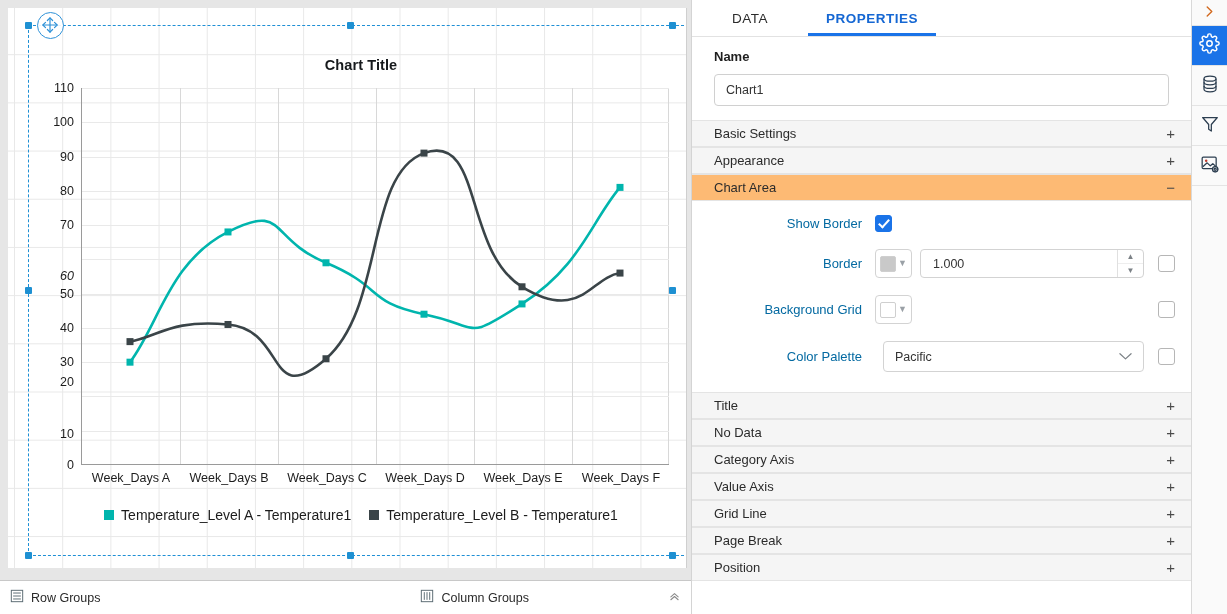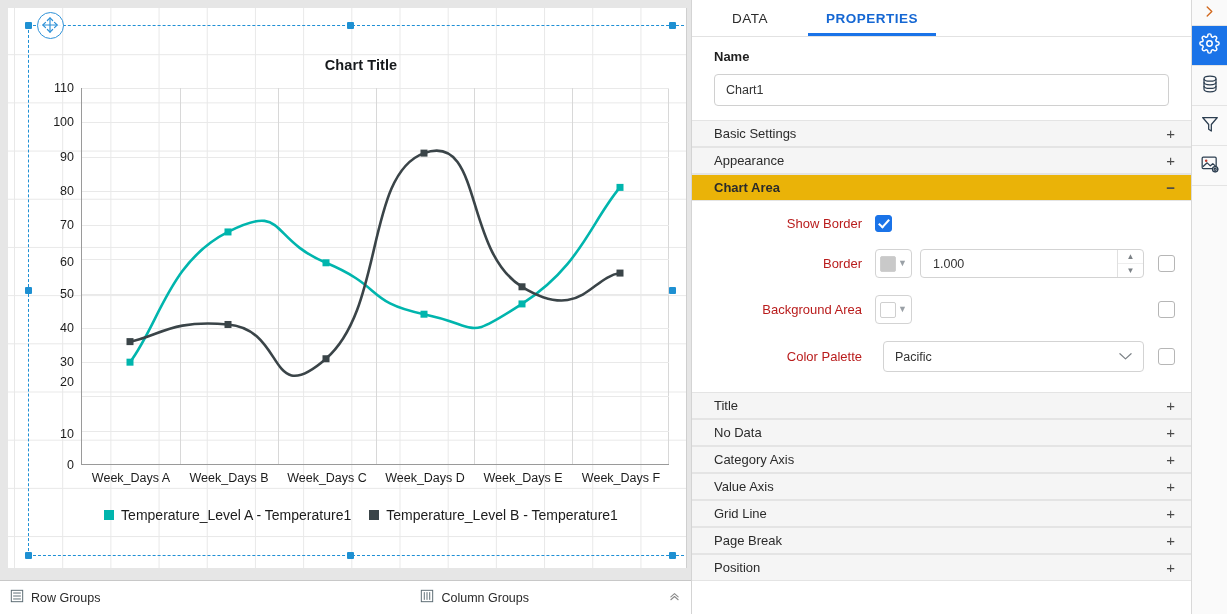"Chart Area" .acc-row.open { background: #eab308 -> #fdba74; font-weight: bold -> normal }
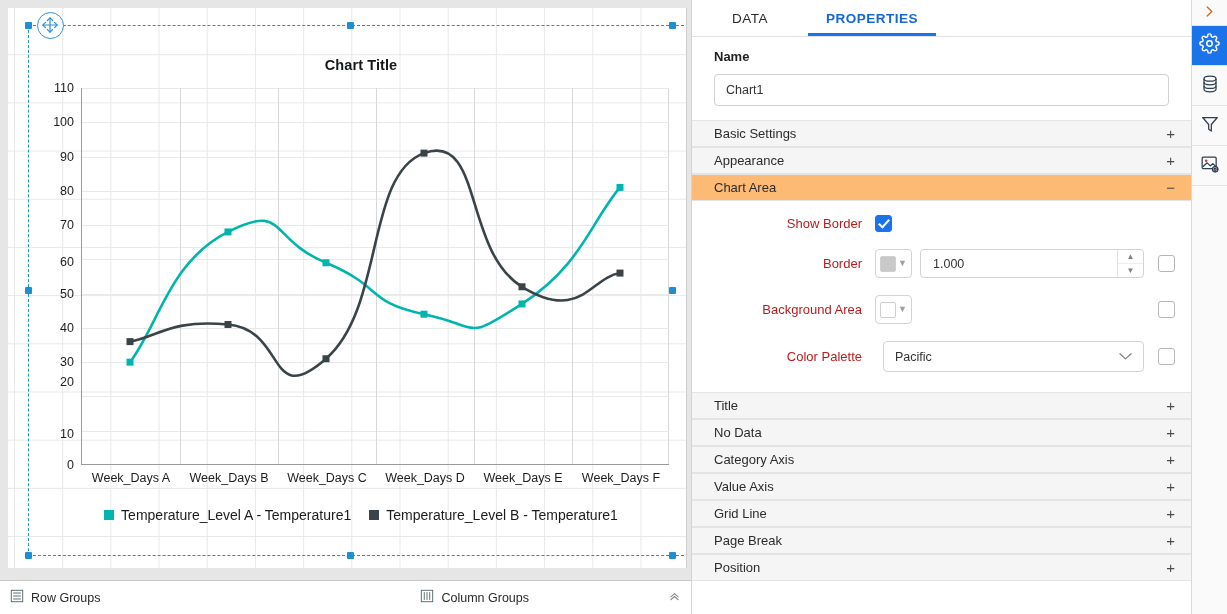"Show Border" .field-label { color: #b91c1c -> #0369a1 }
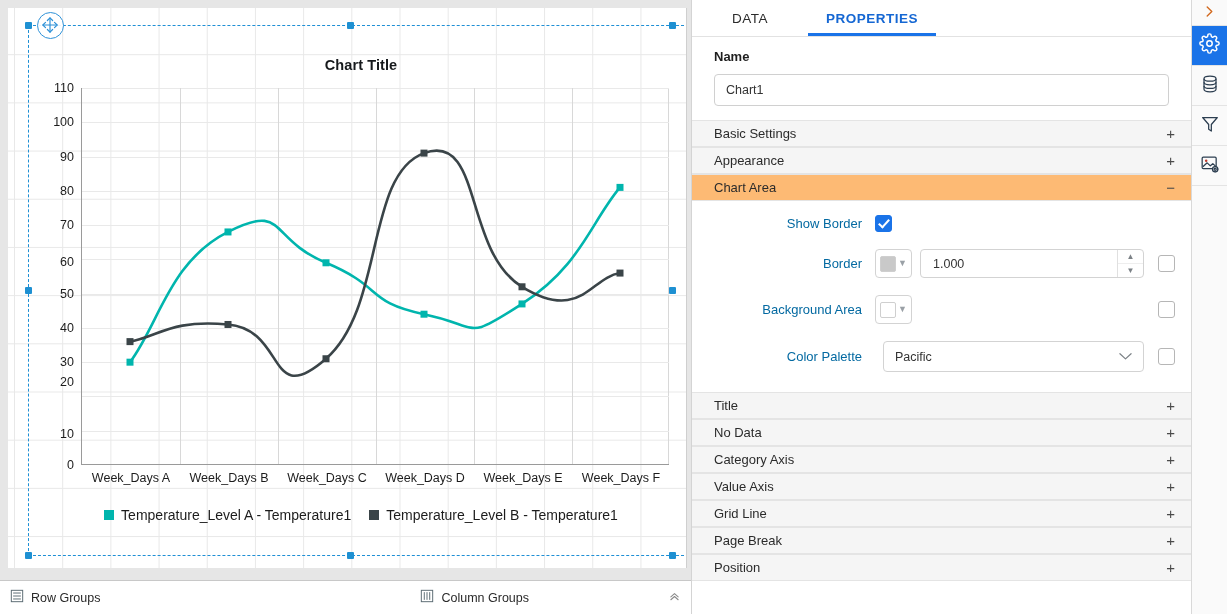"60" div.ytick { font-style: none -> italic; top: 174px -> 188px }
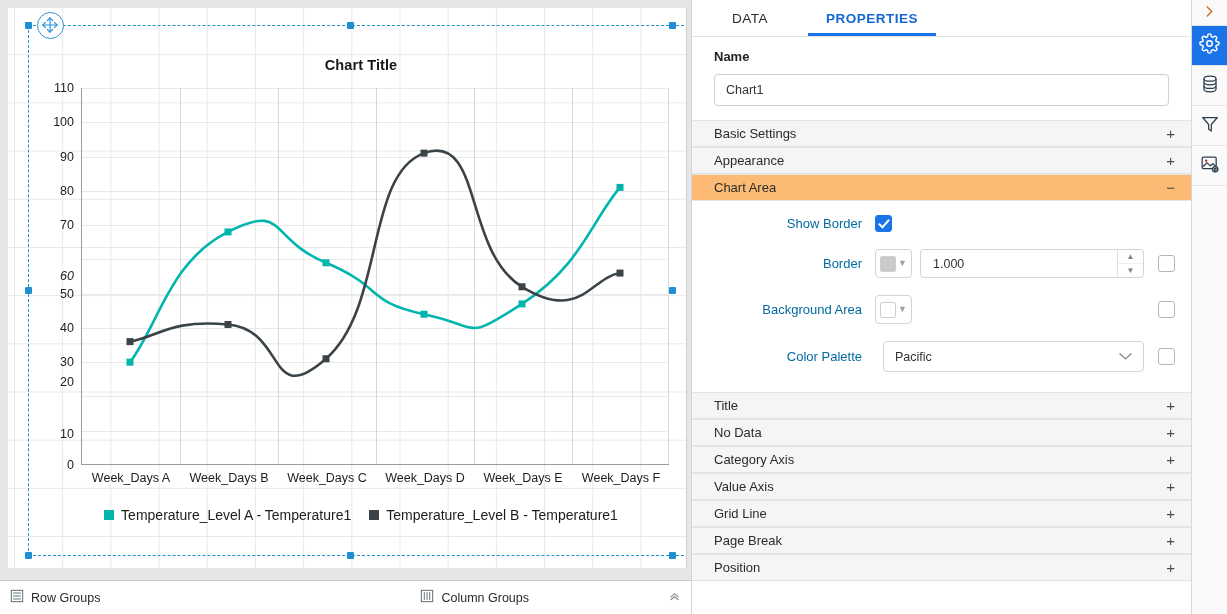"Background Area" div.field-label { text: Area -> Grid }
